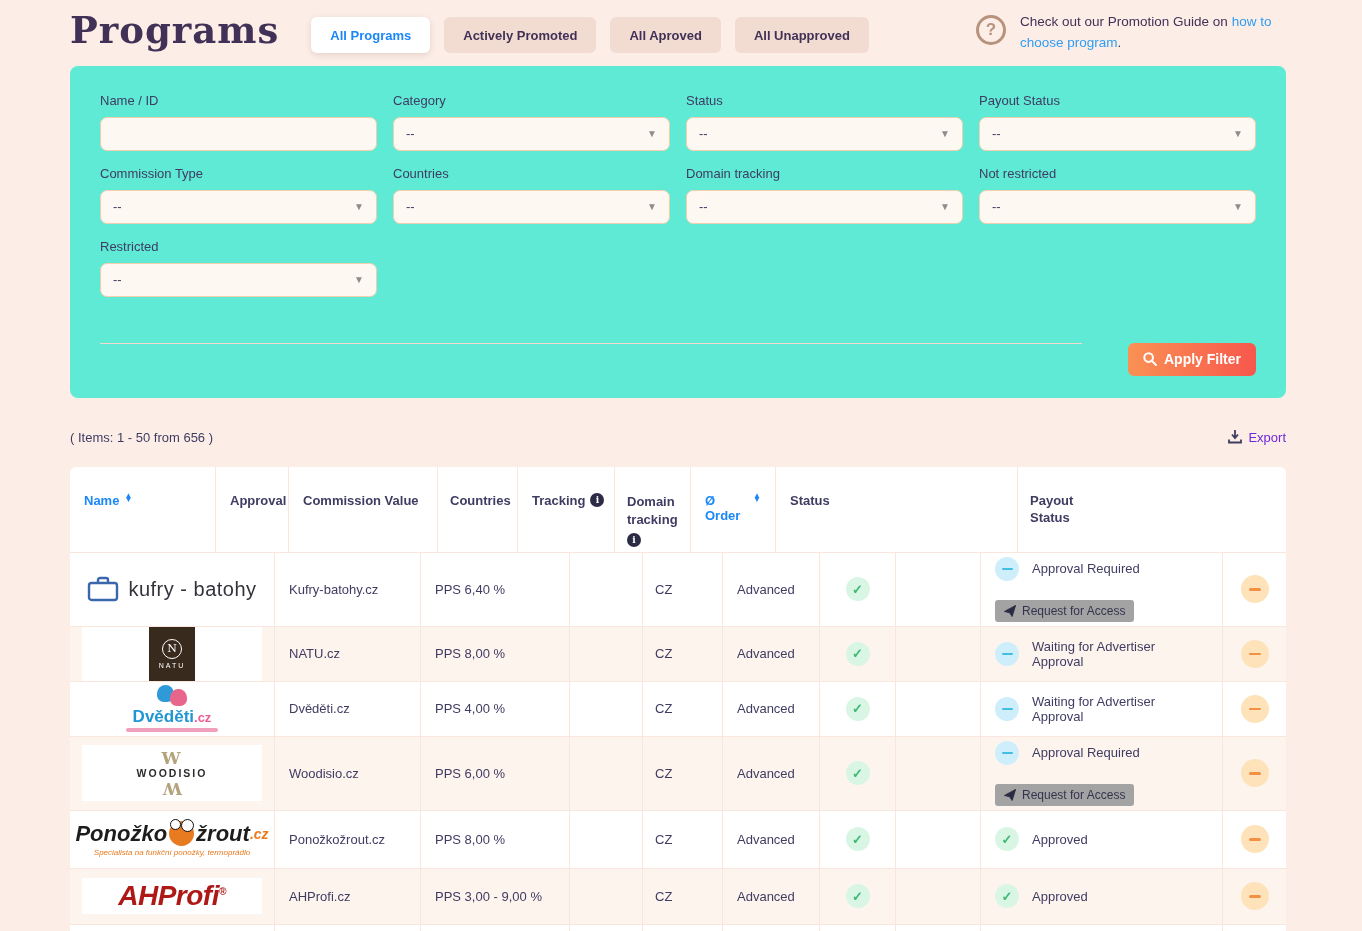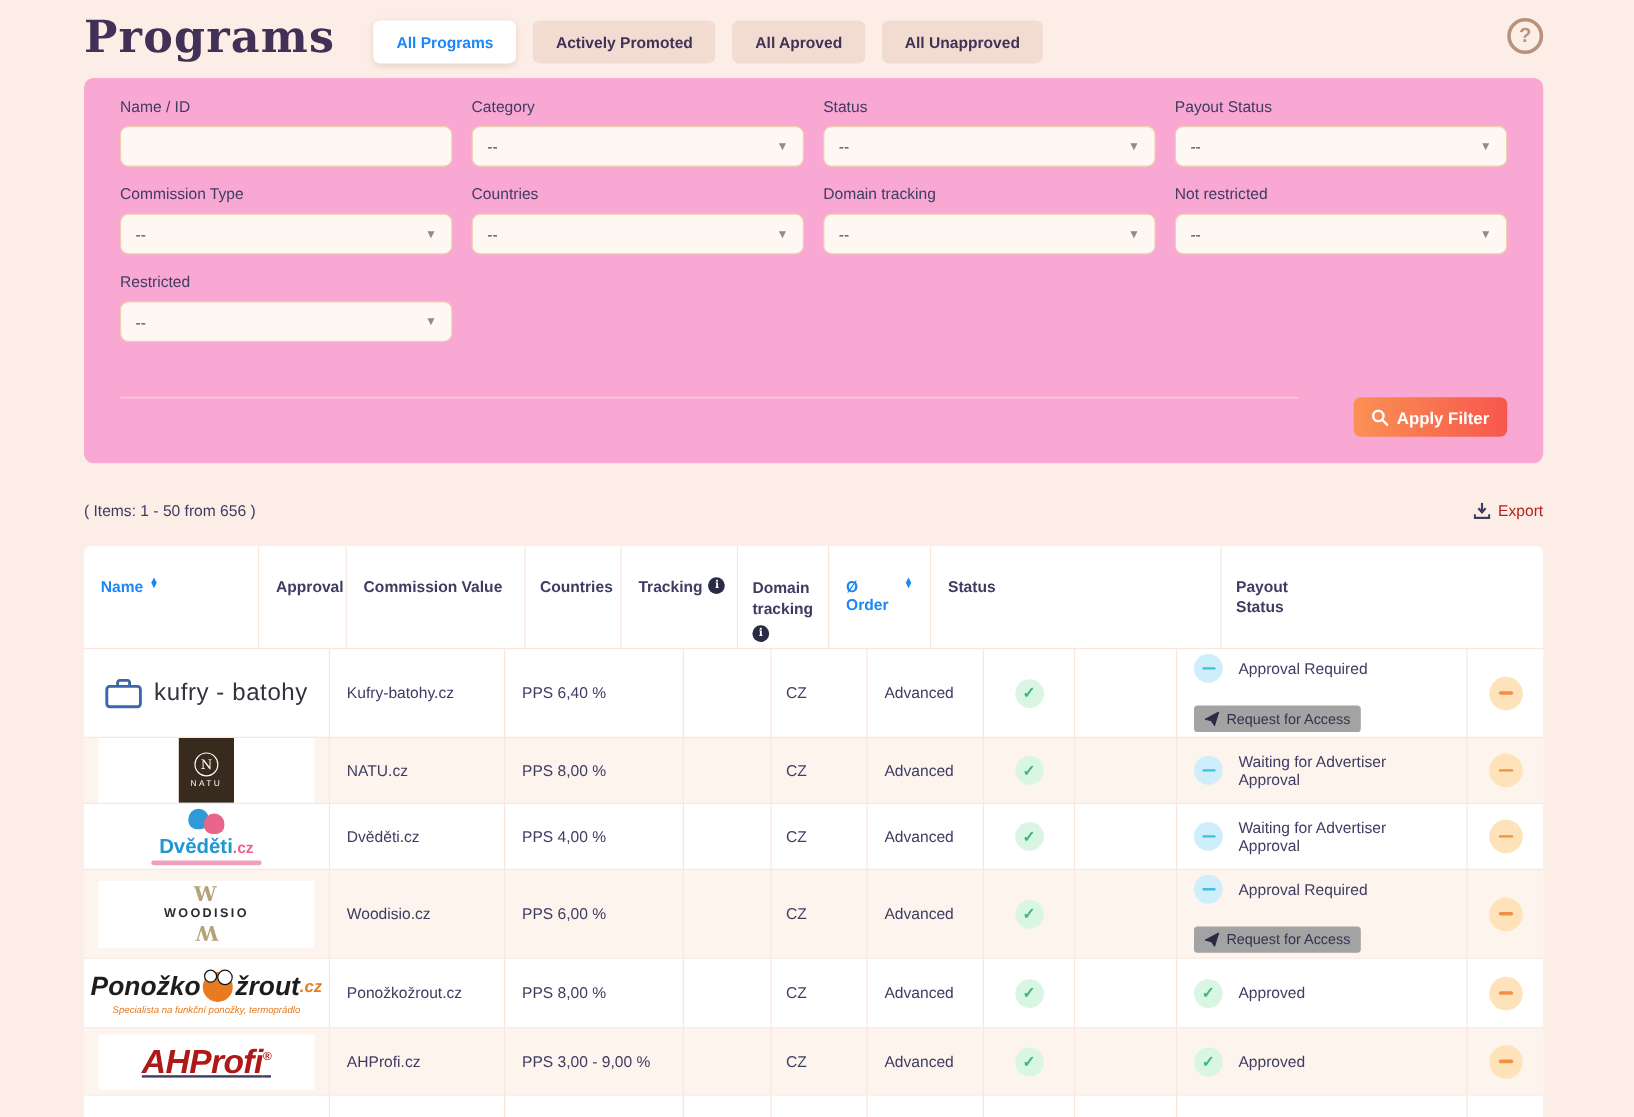"Check out our Promotion Guide" div.help-text { html: none -> <div> <span>Check out our Promotion Guide on</span> <a>how to choose program</a><span>.</span> </div> }
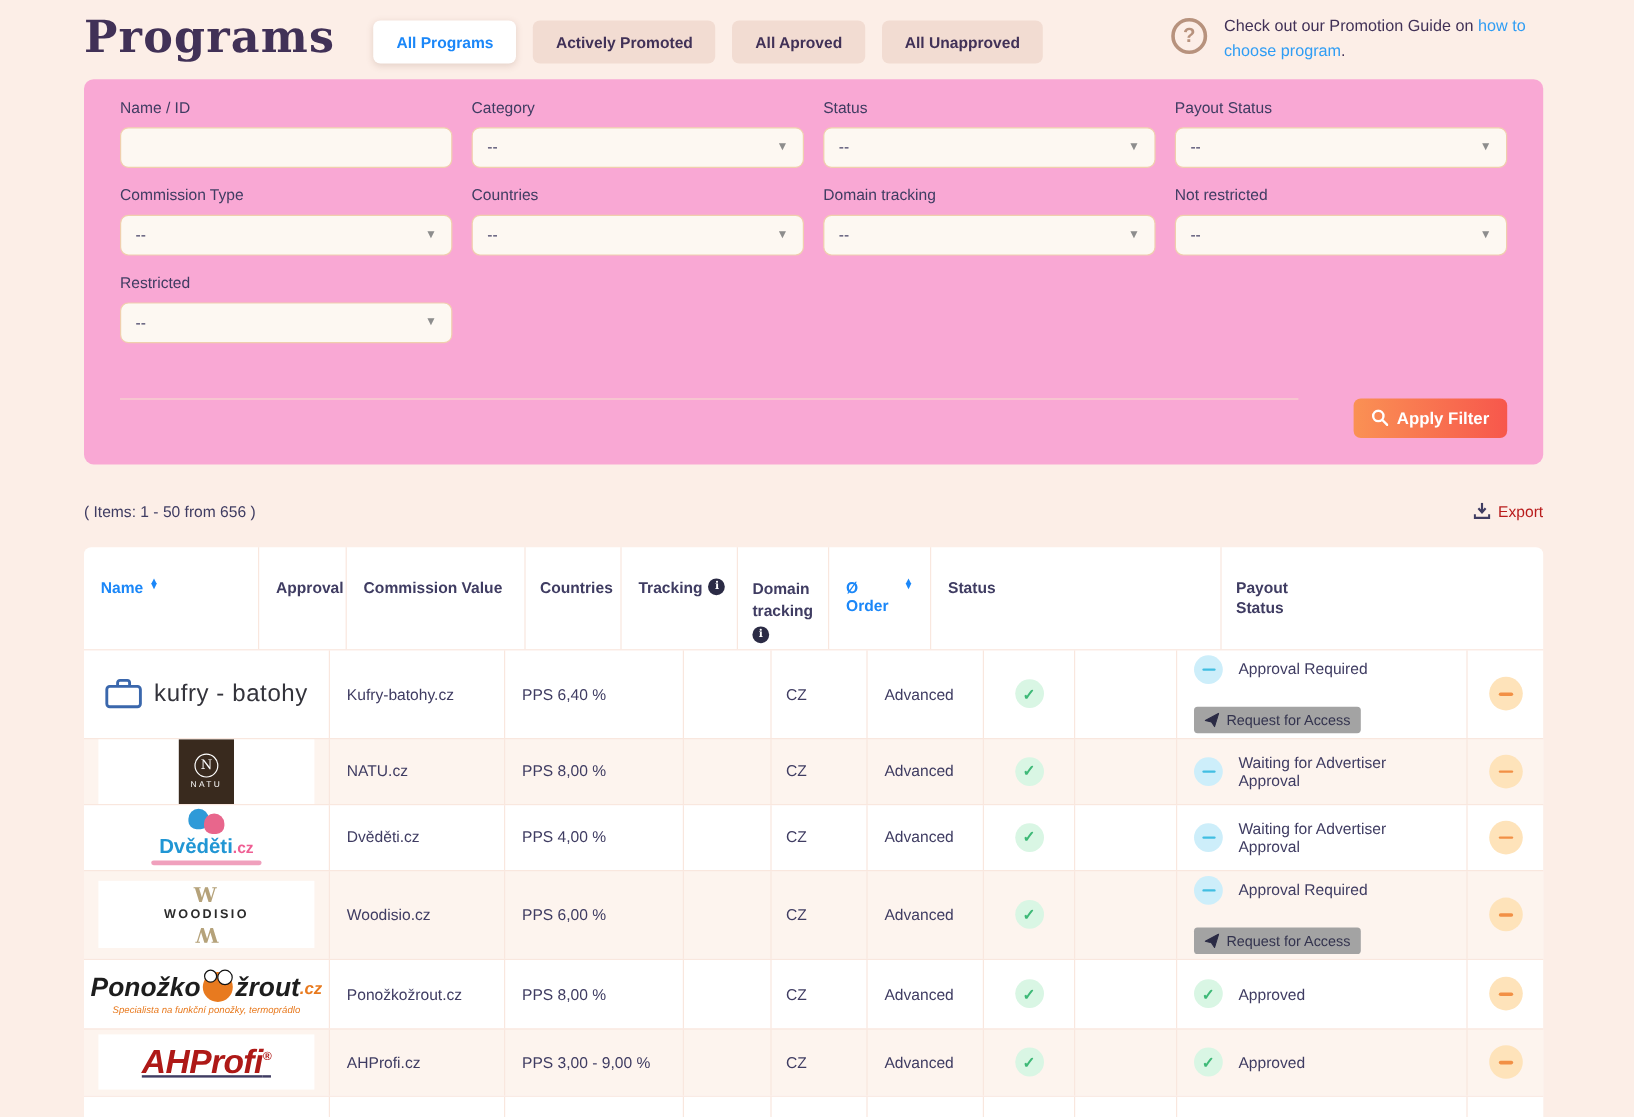"Name / ID" .filter-card { background: #f9a8d4 -> #5eead4; padding: 16px 30px 22px 30px -> 27px 30px 22px 30px }
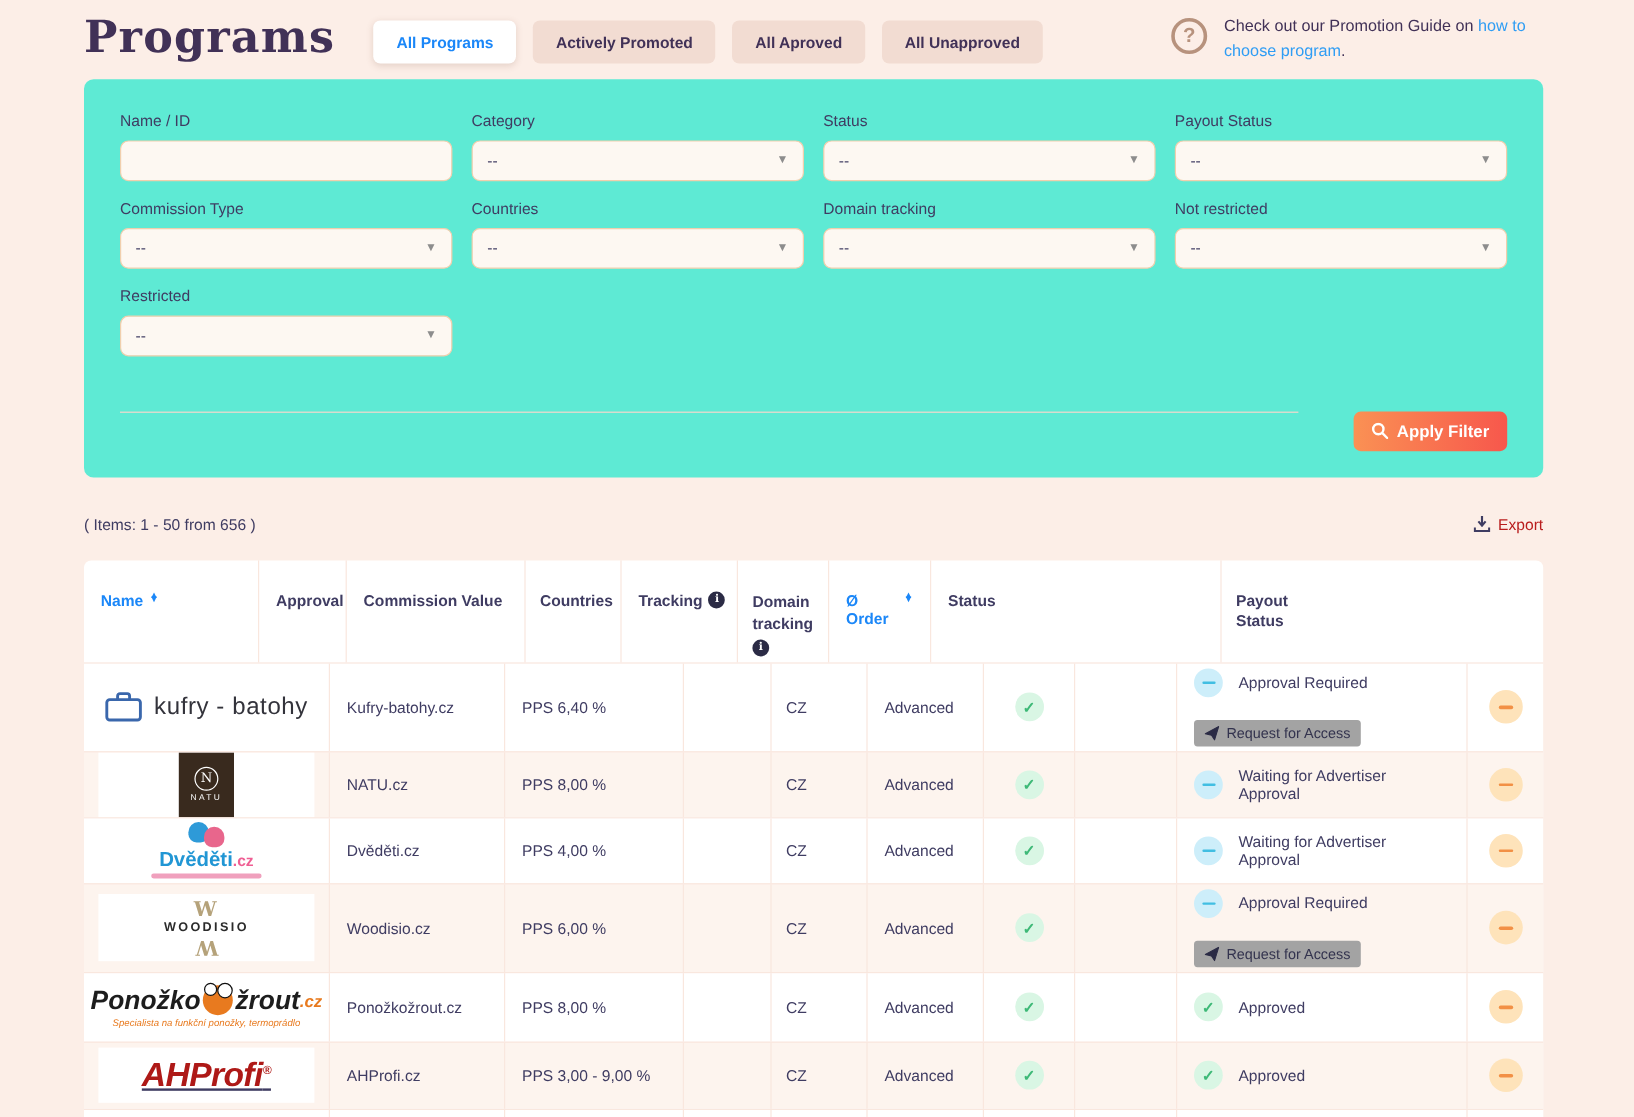"Export" .export { color: #b91c1c -> #6d28d9 }
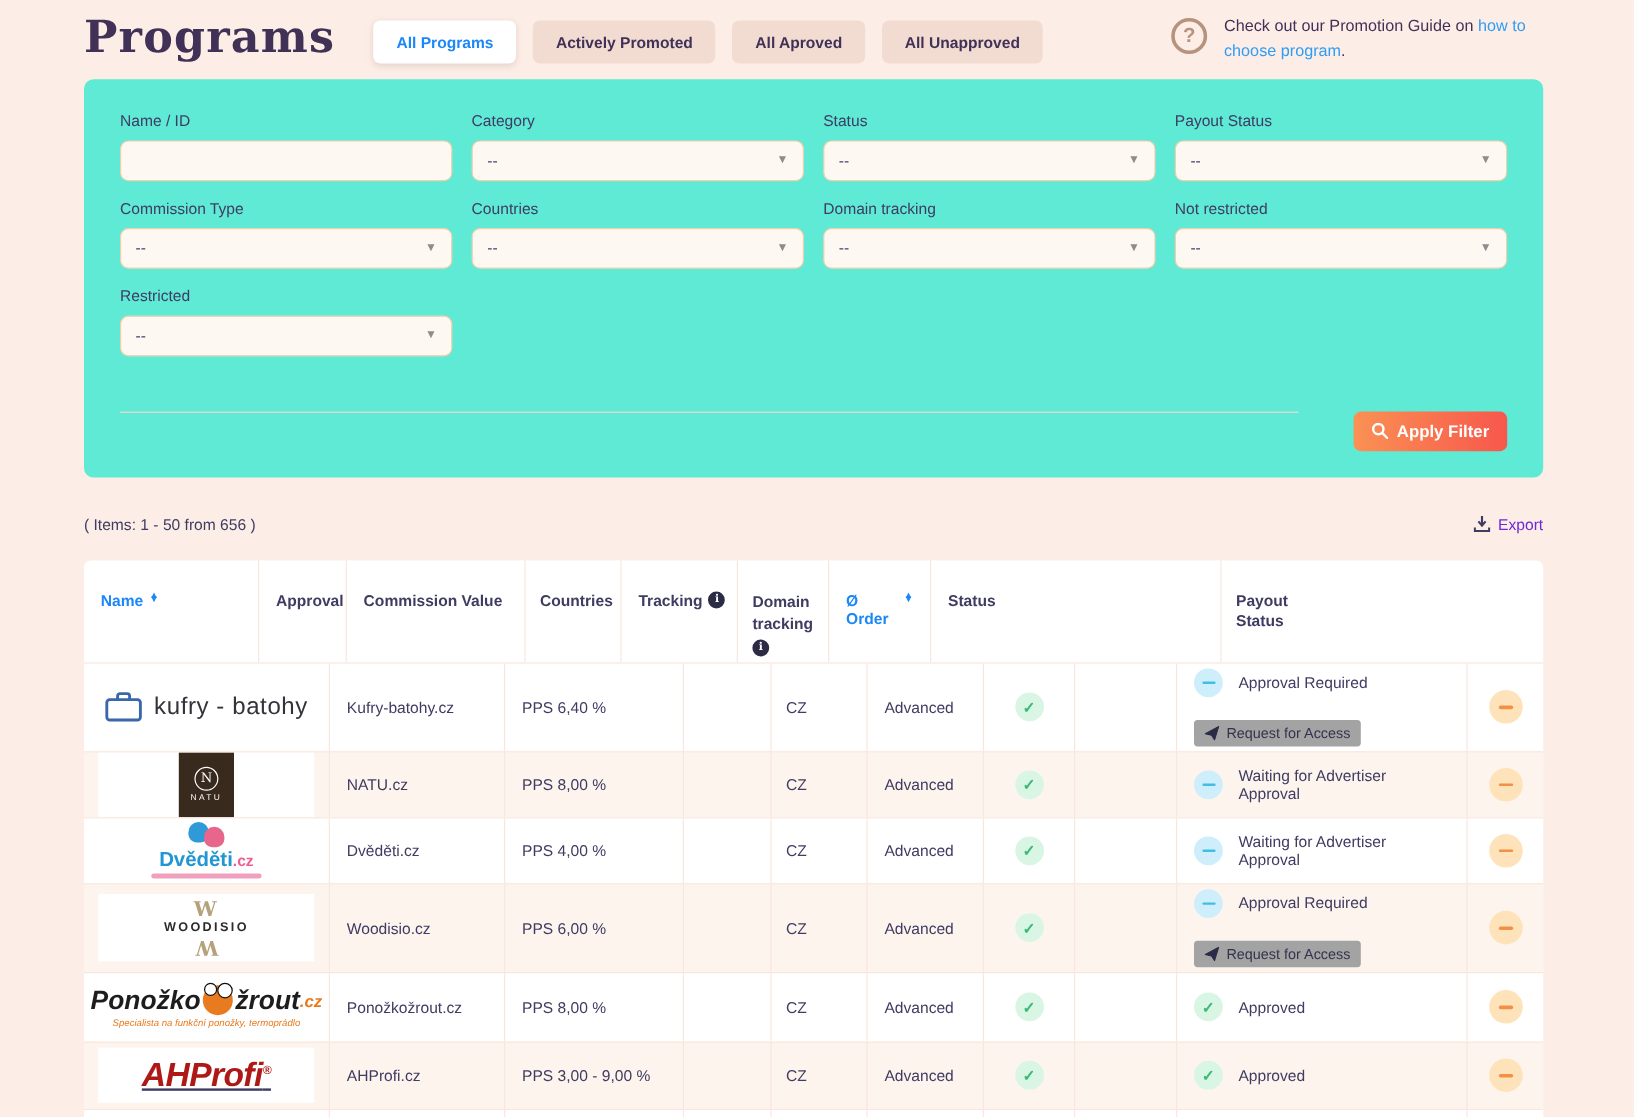"AHProfi®" div.logo-strip { height: 46px -> 36px; text-decoration: underline -> none }
